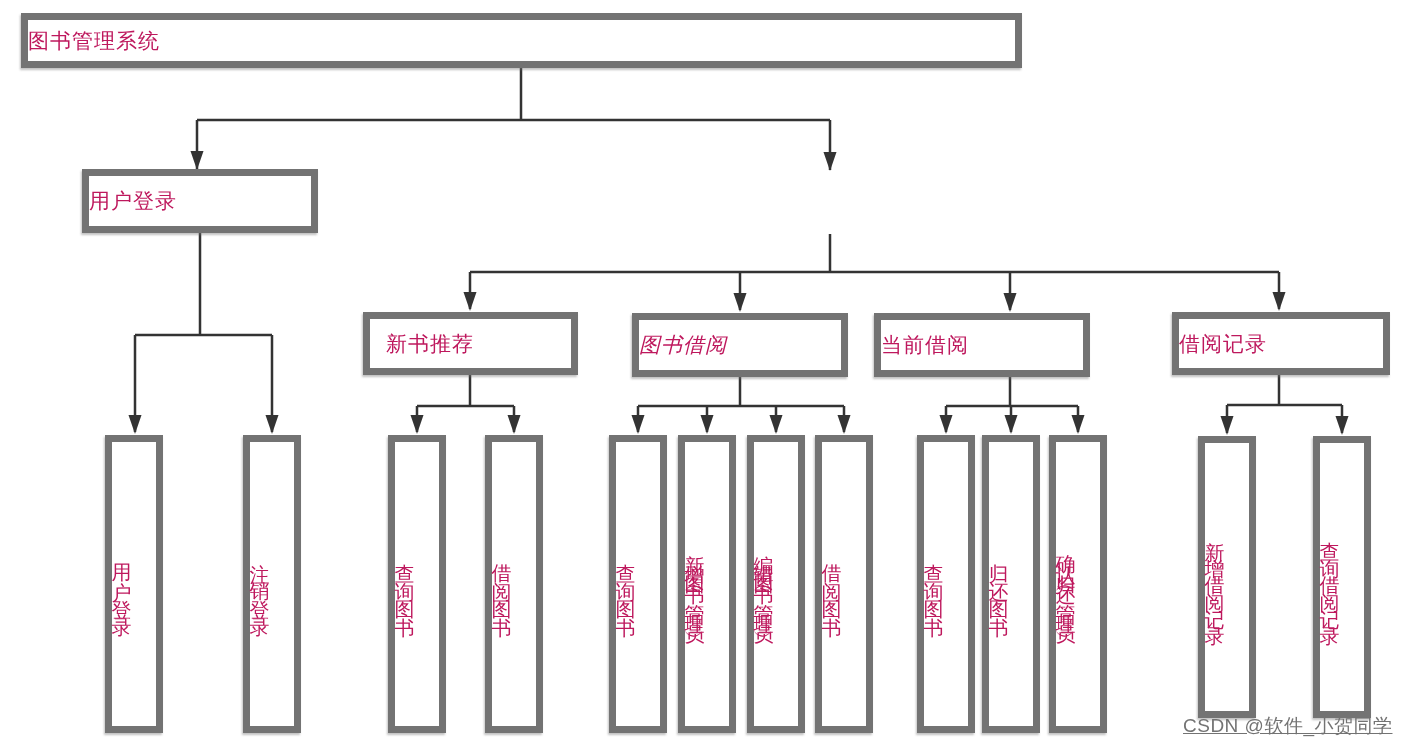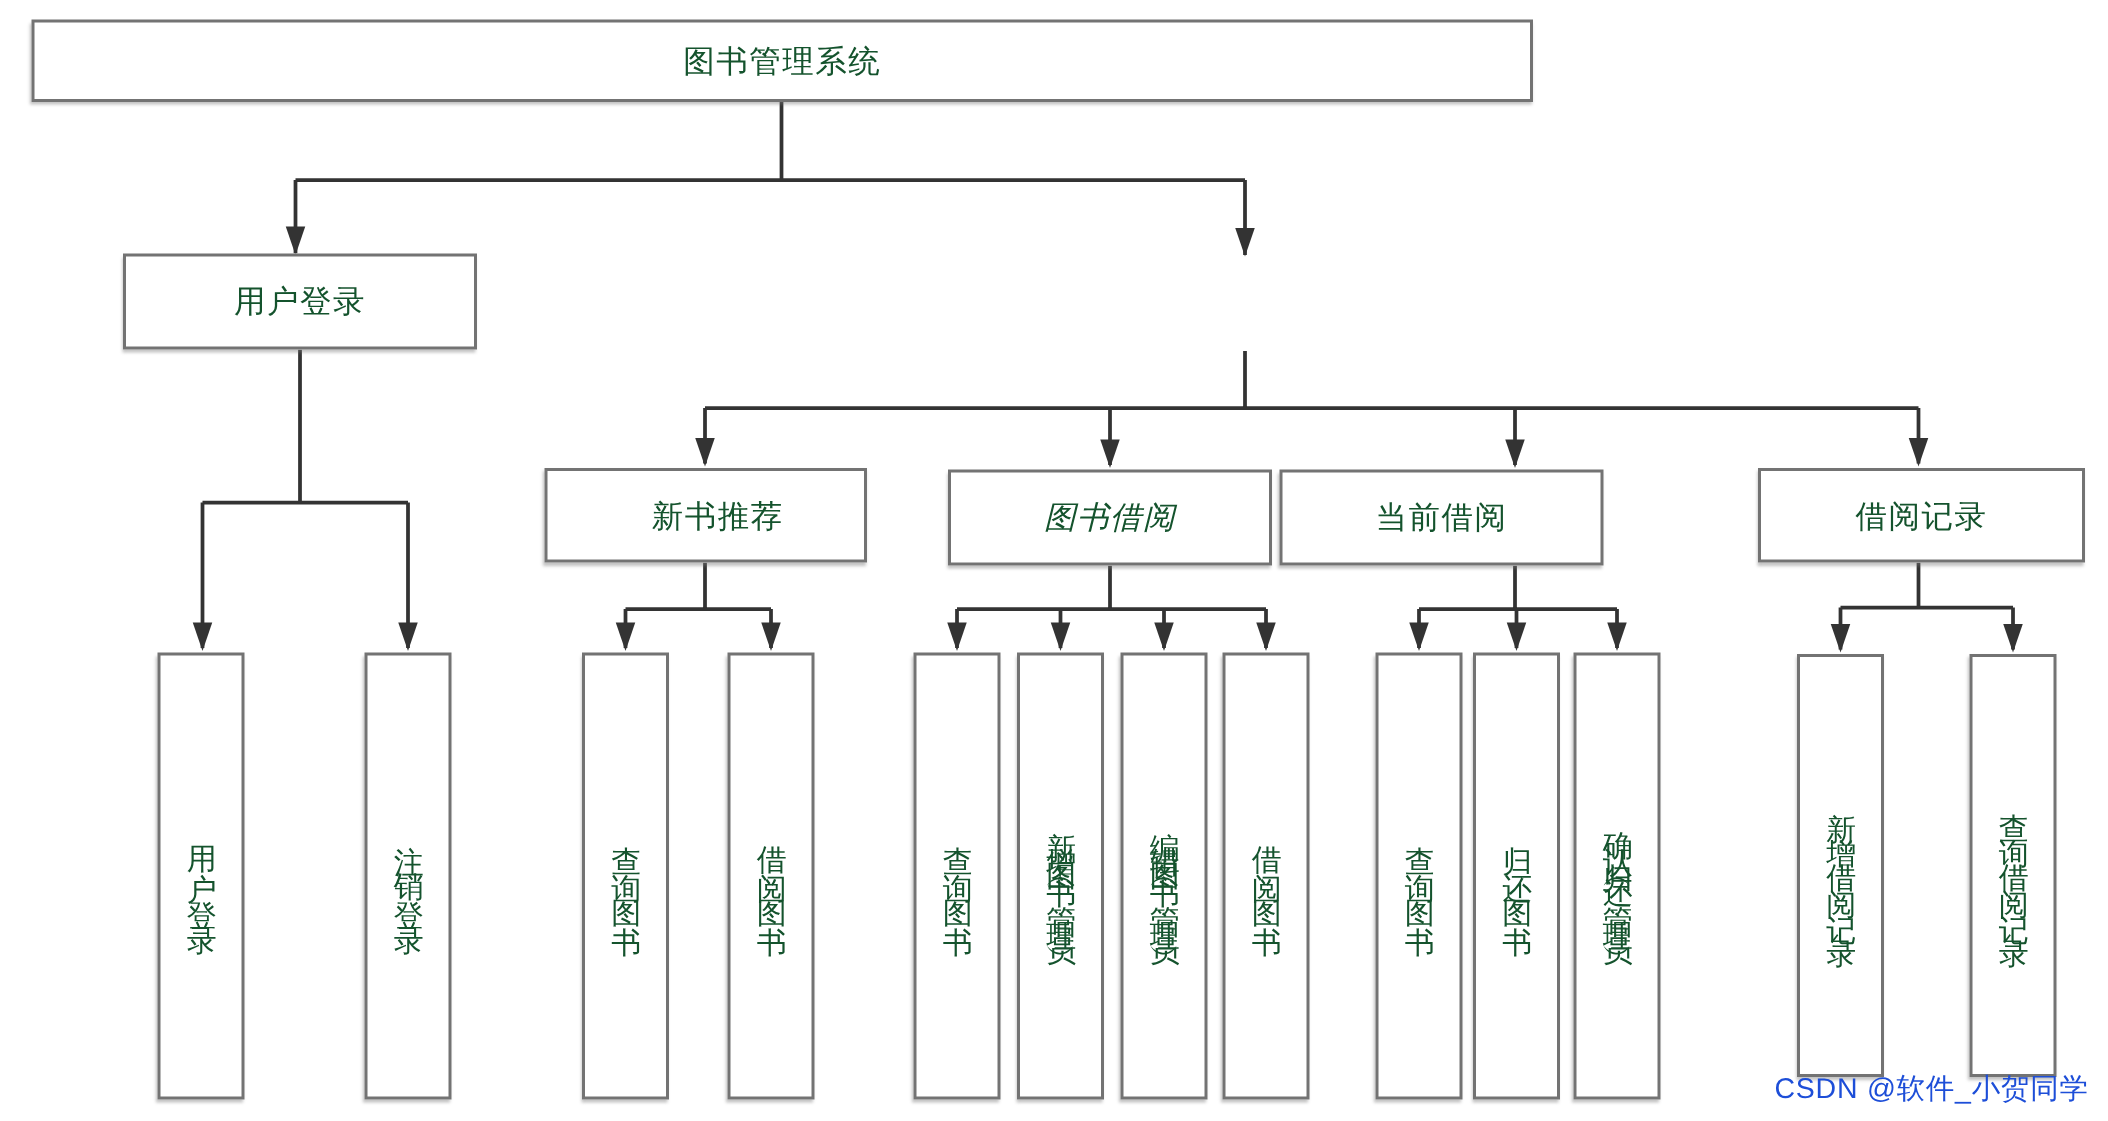"图书管理系统" .node { border: 2px solid #737373 -> 7px solid #737373; color: #14532d -> #be185d; justify-content: center -> none }
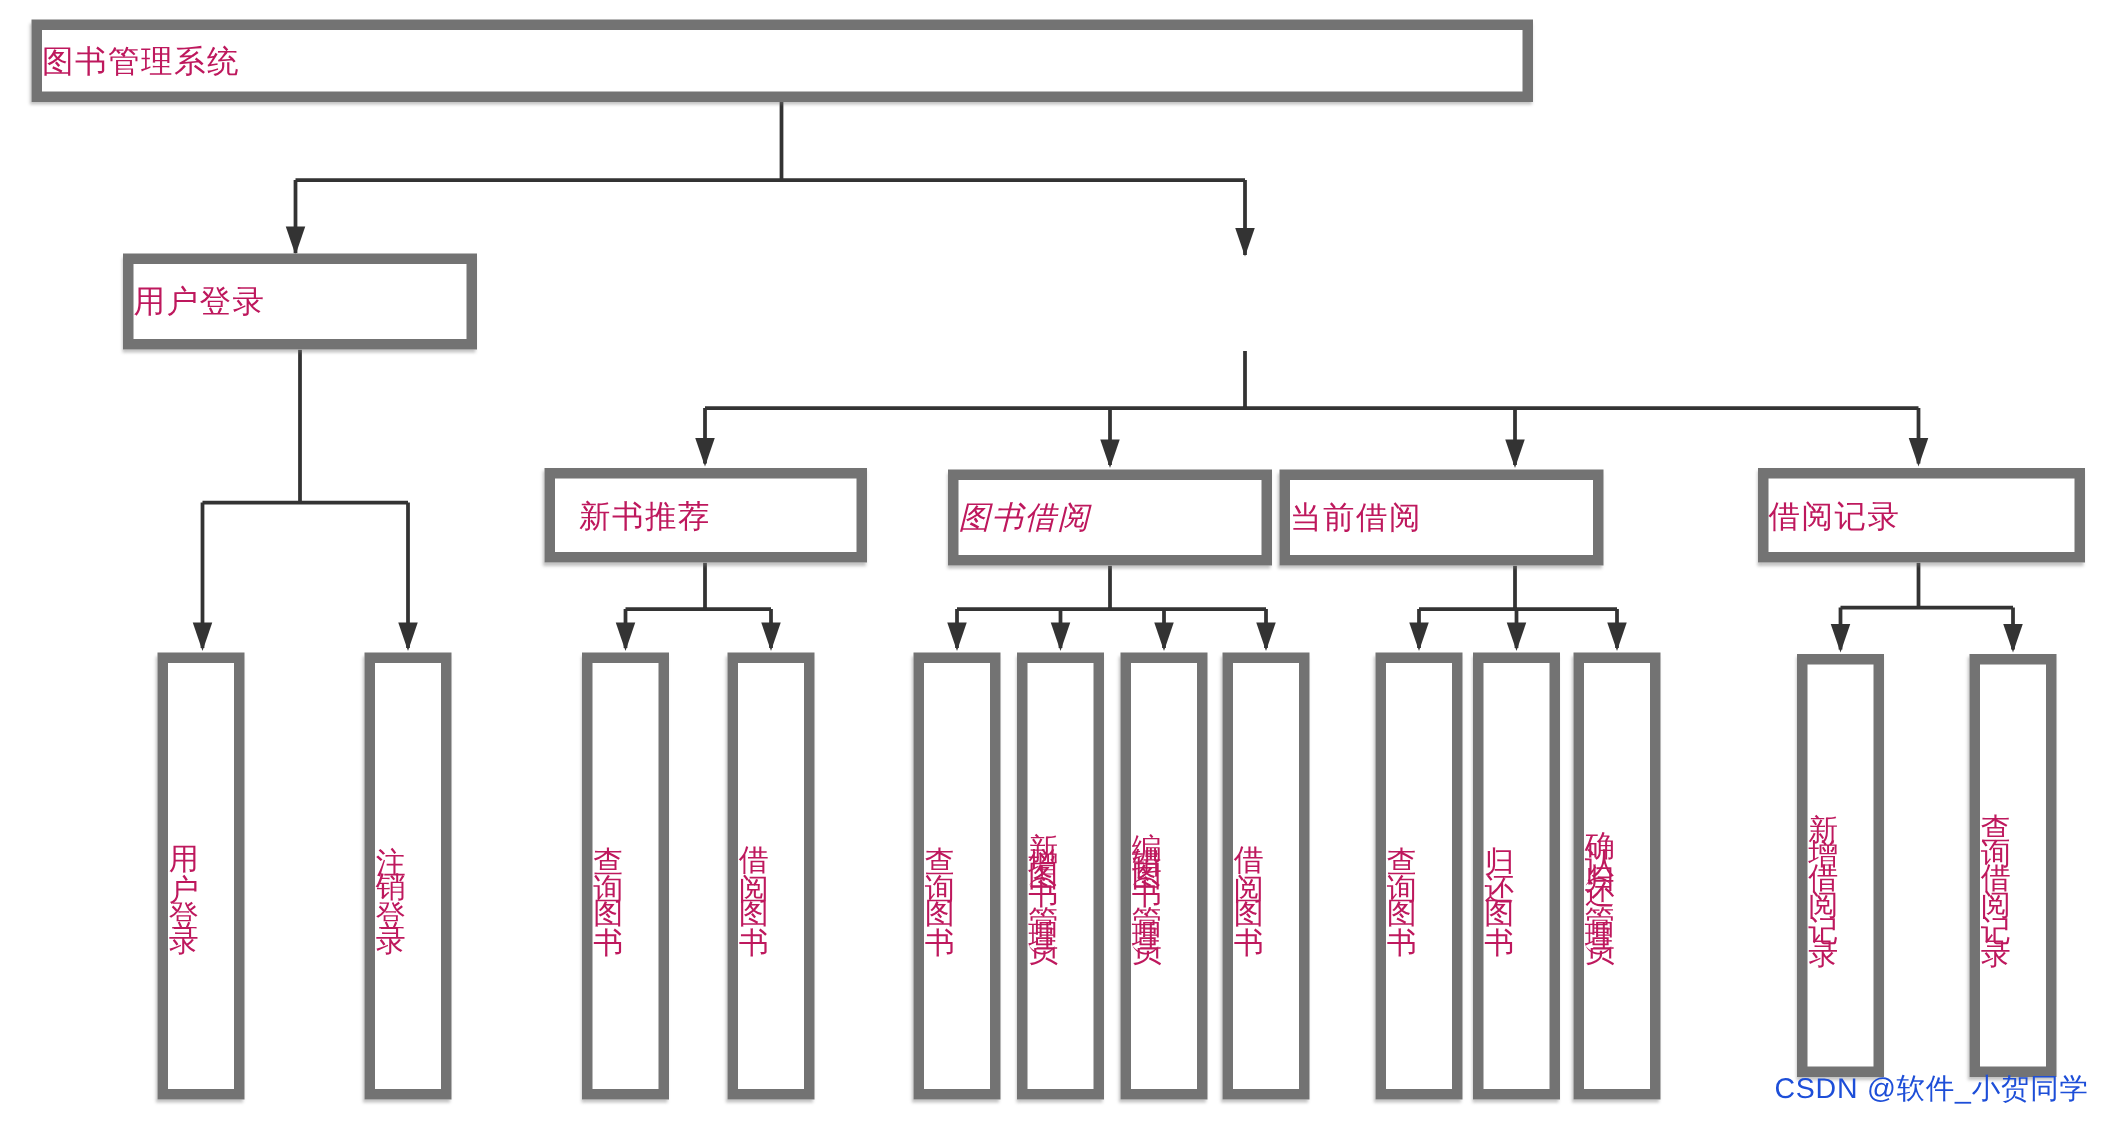"当前借阅" div.node { left: 853px -> 874px }
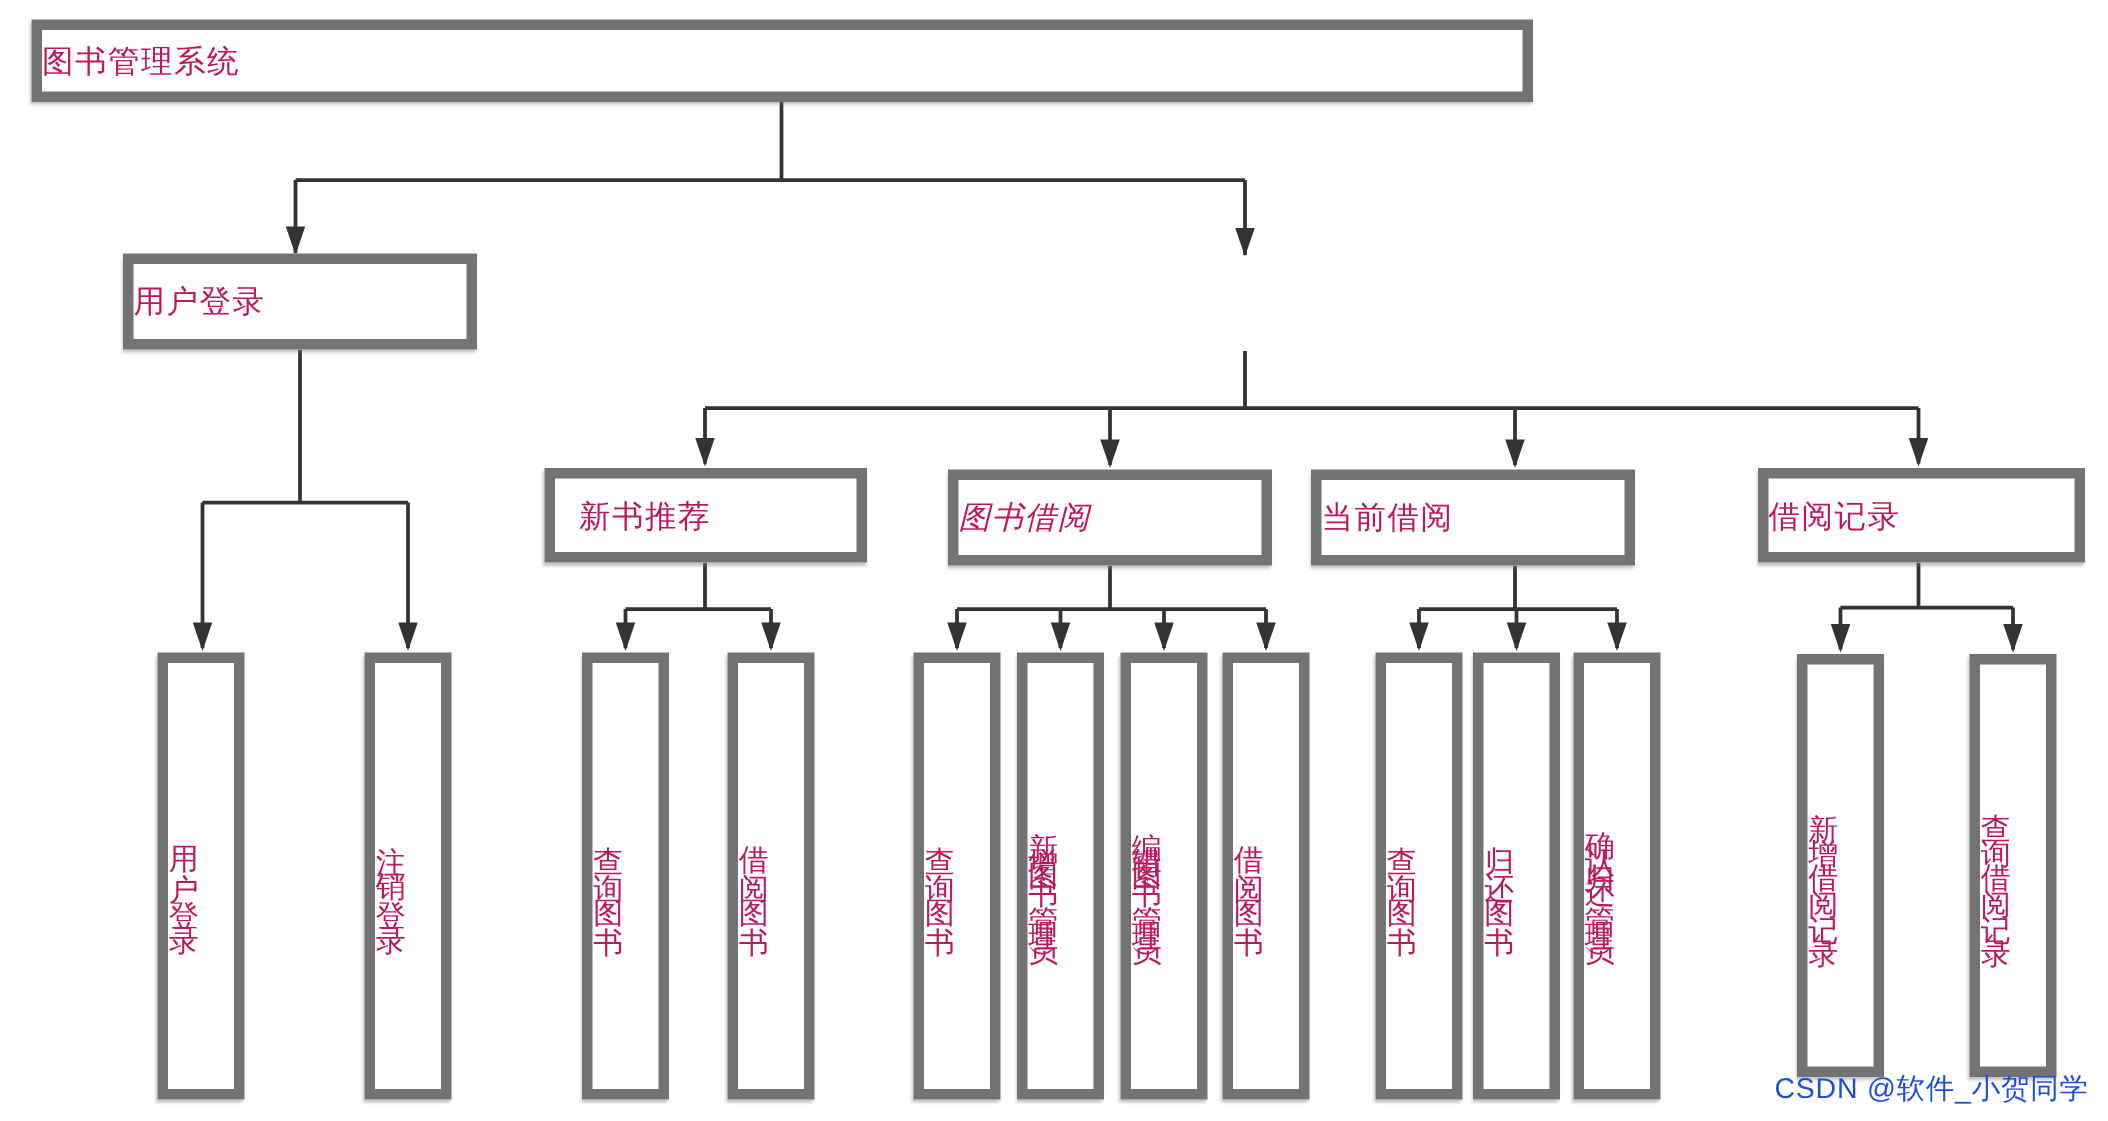"CSDN @软件_小贺同学" #watermark { color: #1d4ed8 -> #737373; text-decoration: none -> underline }
